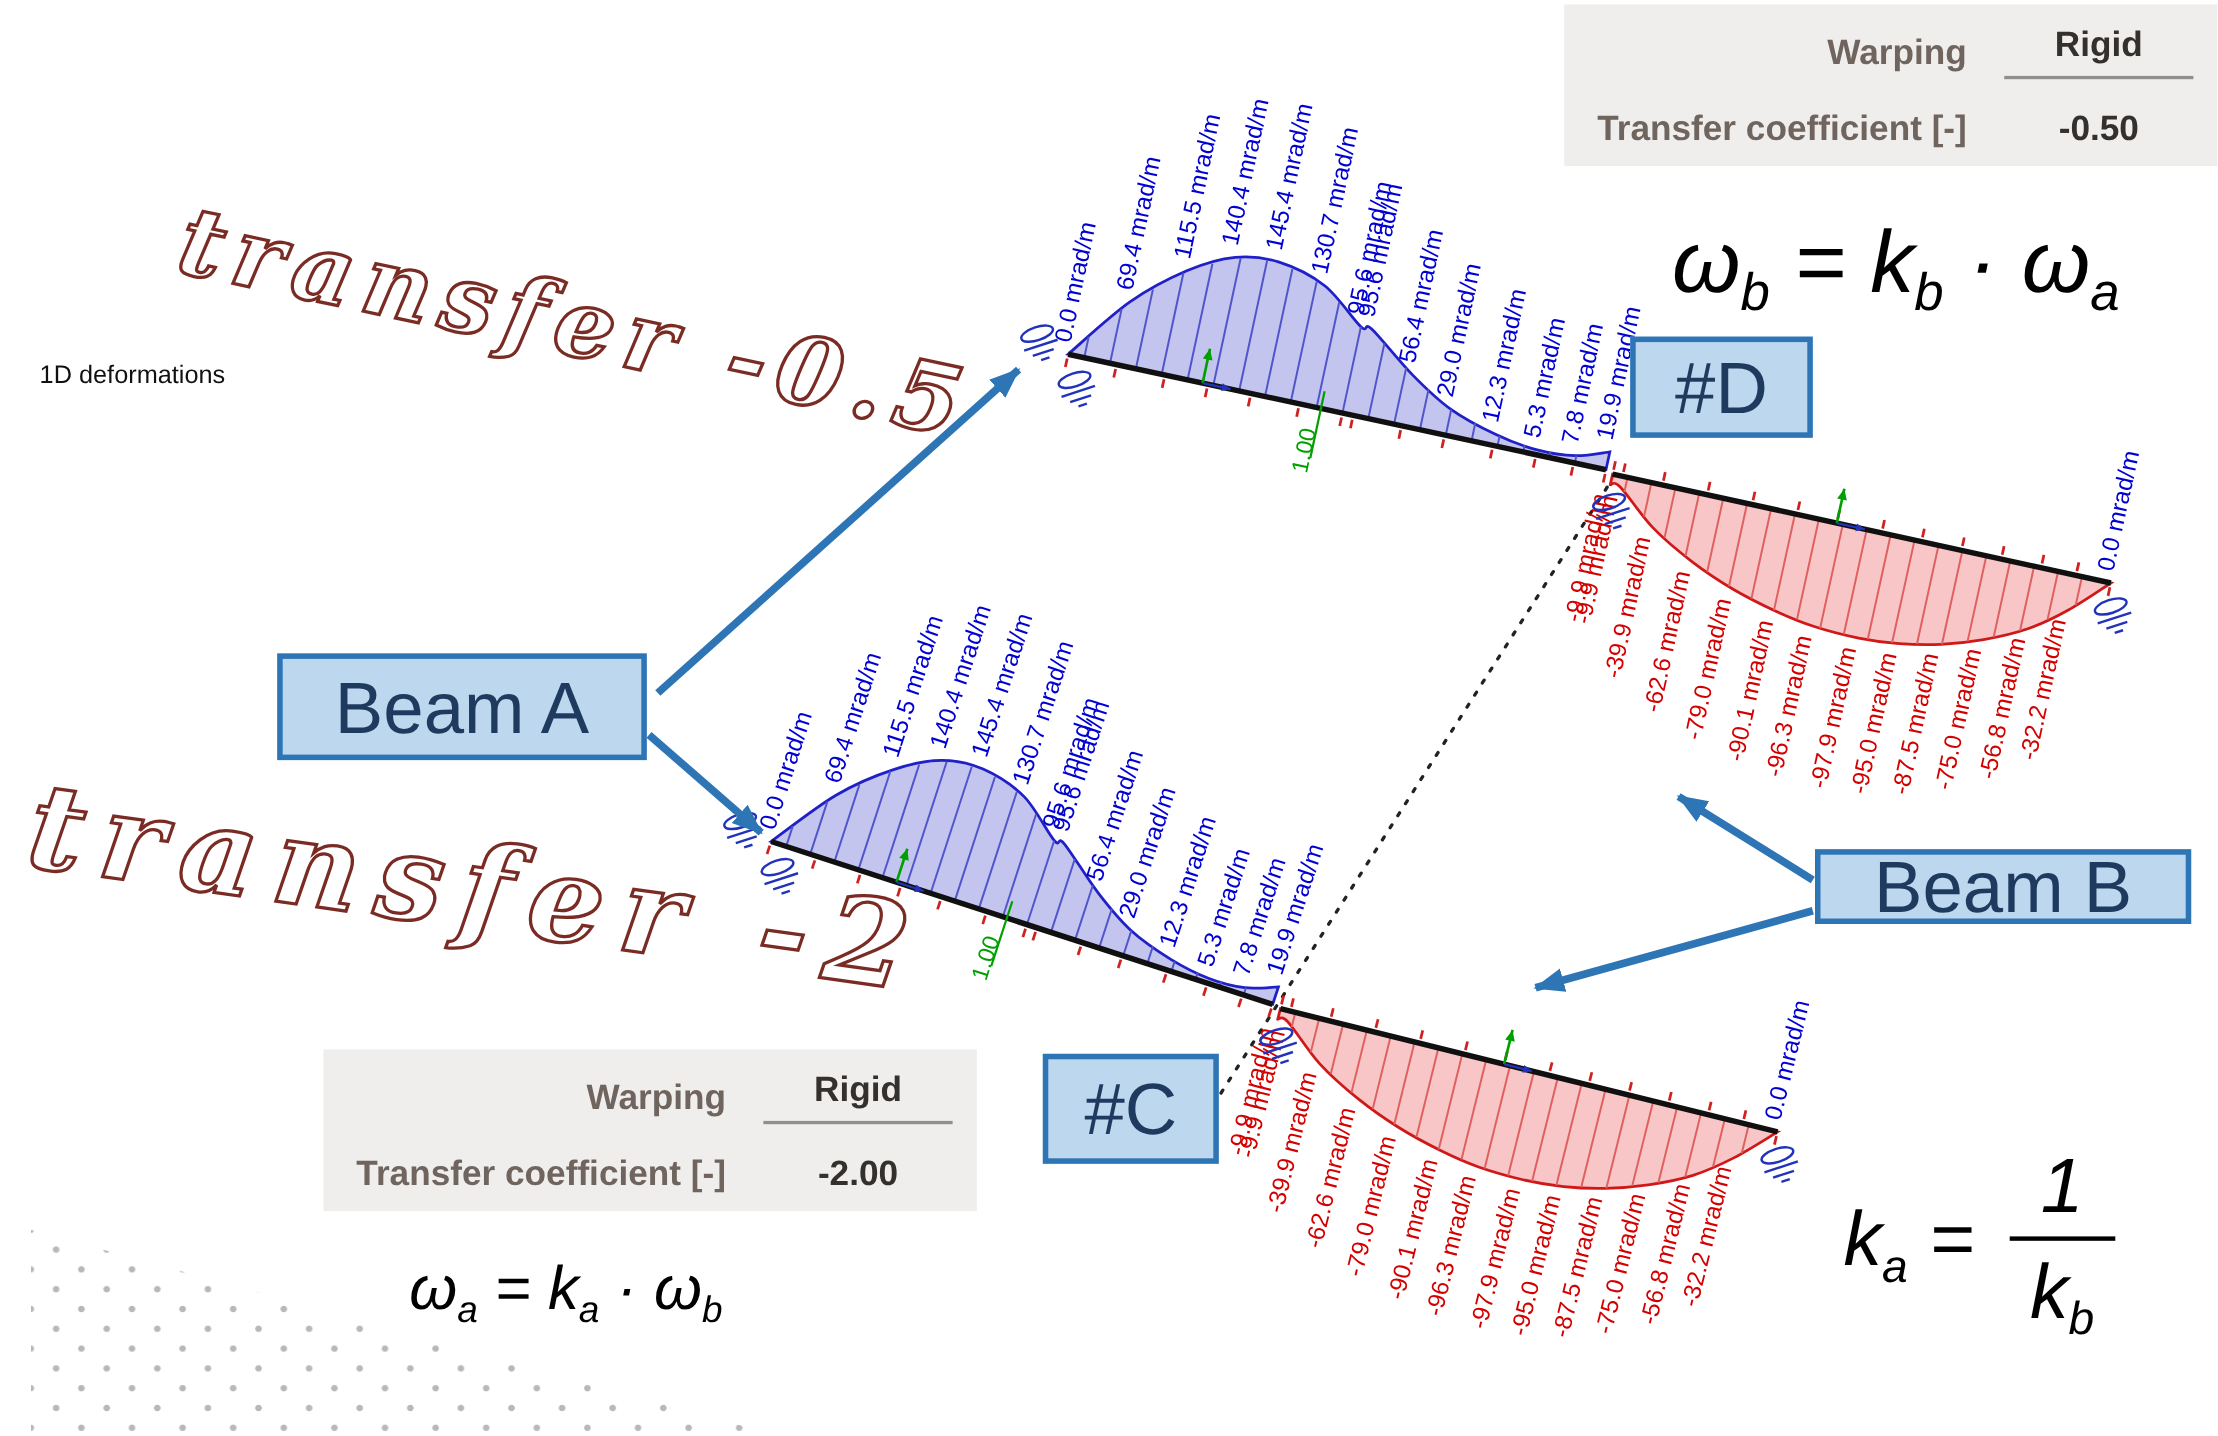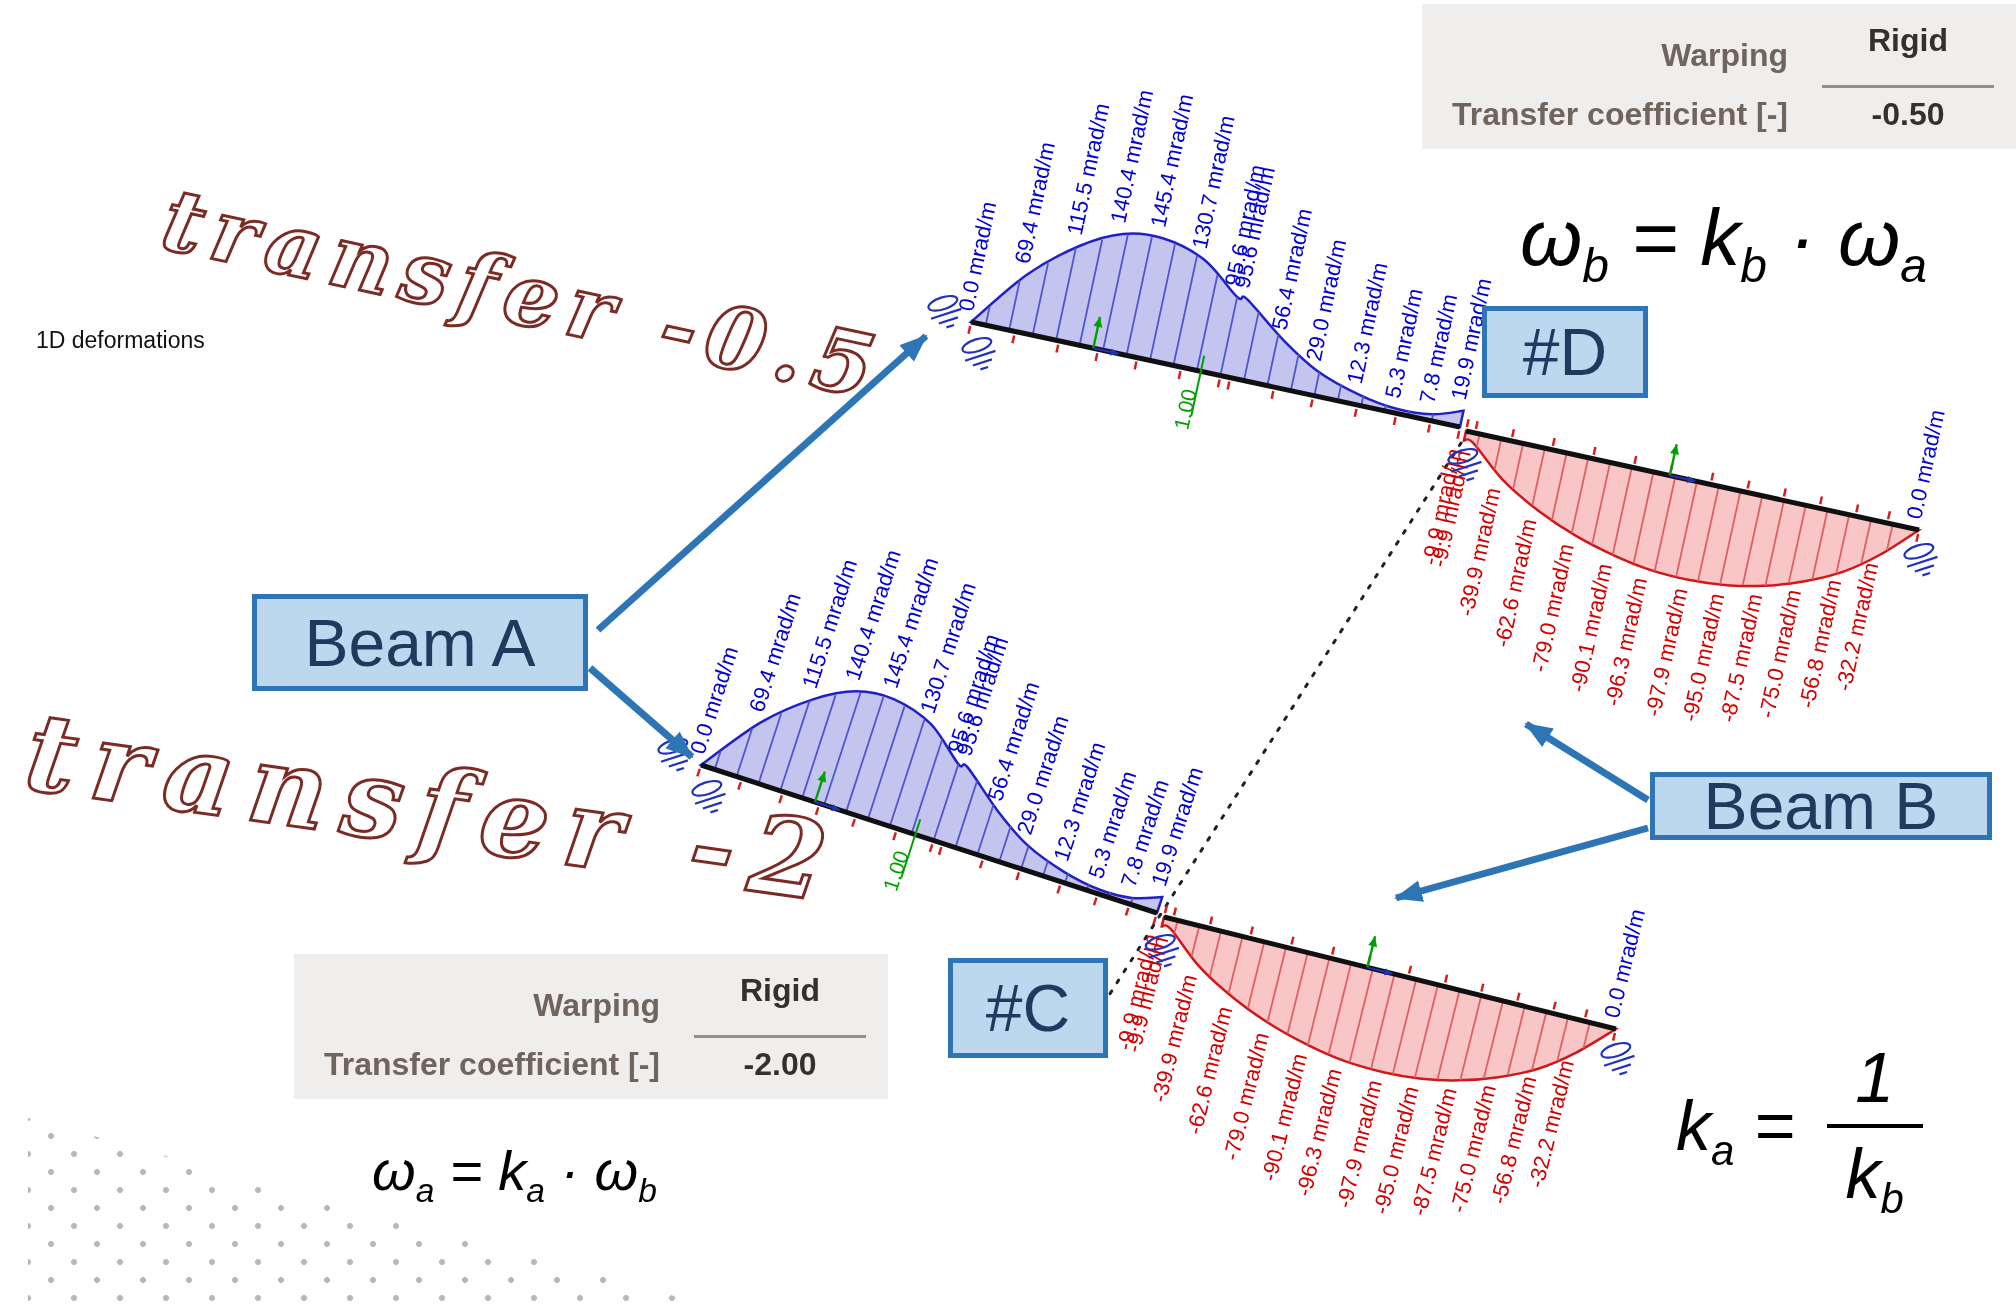"Warping" .scia-table { row-gap: 8px -> 26px }
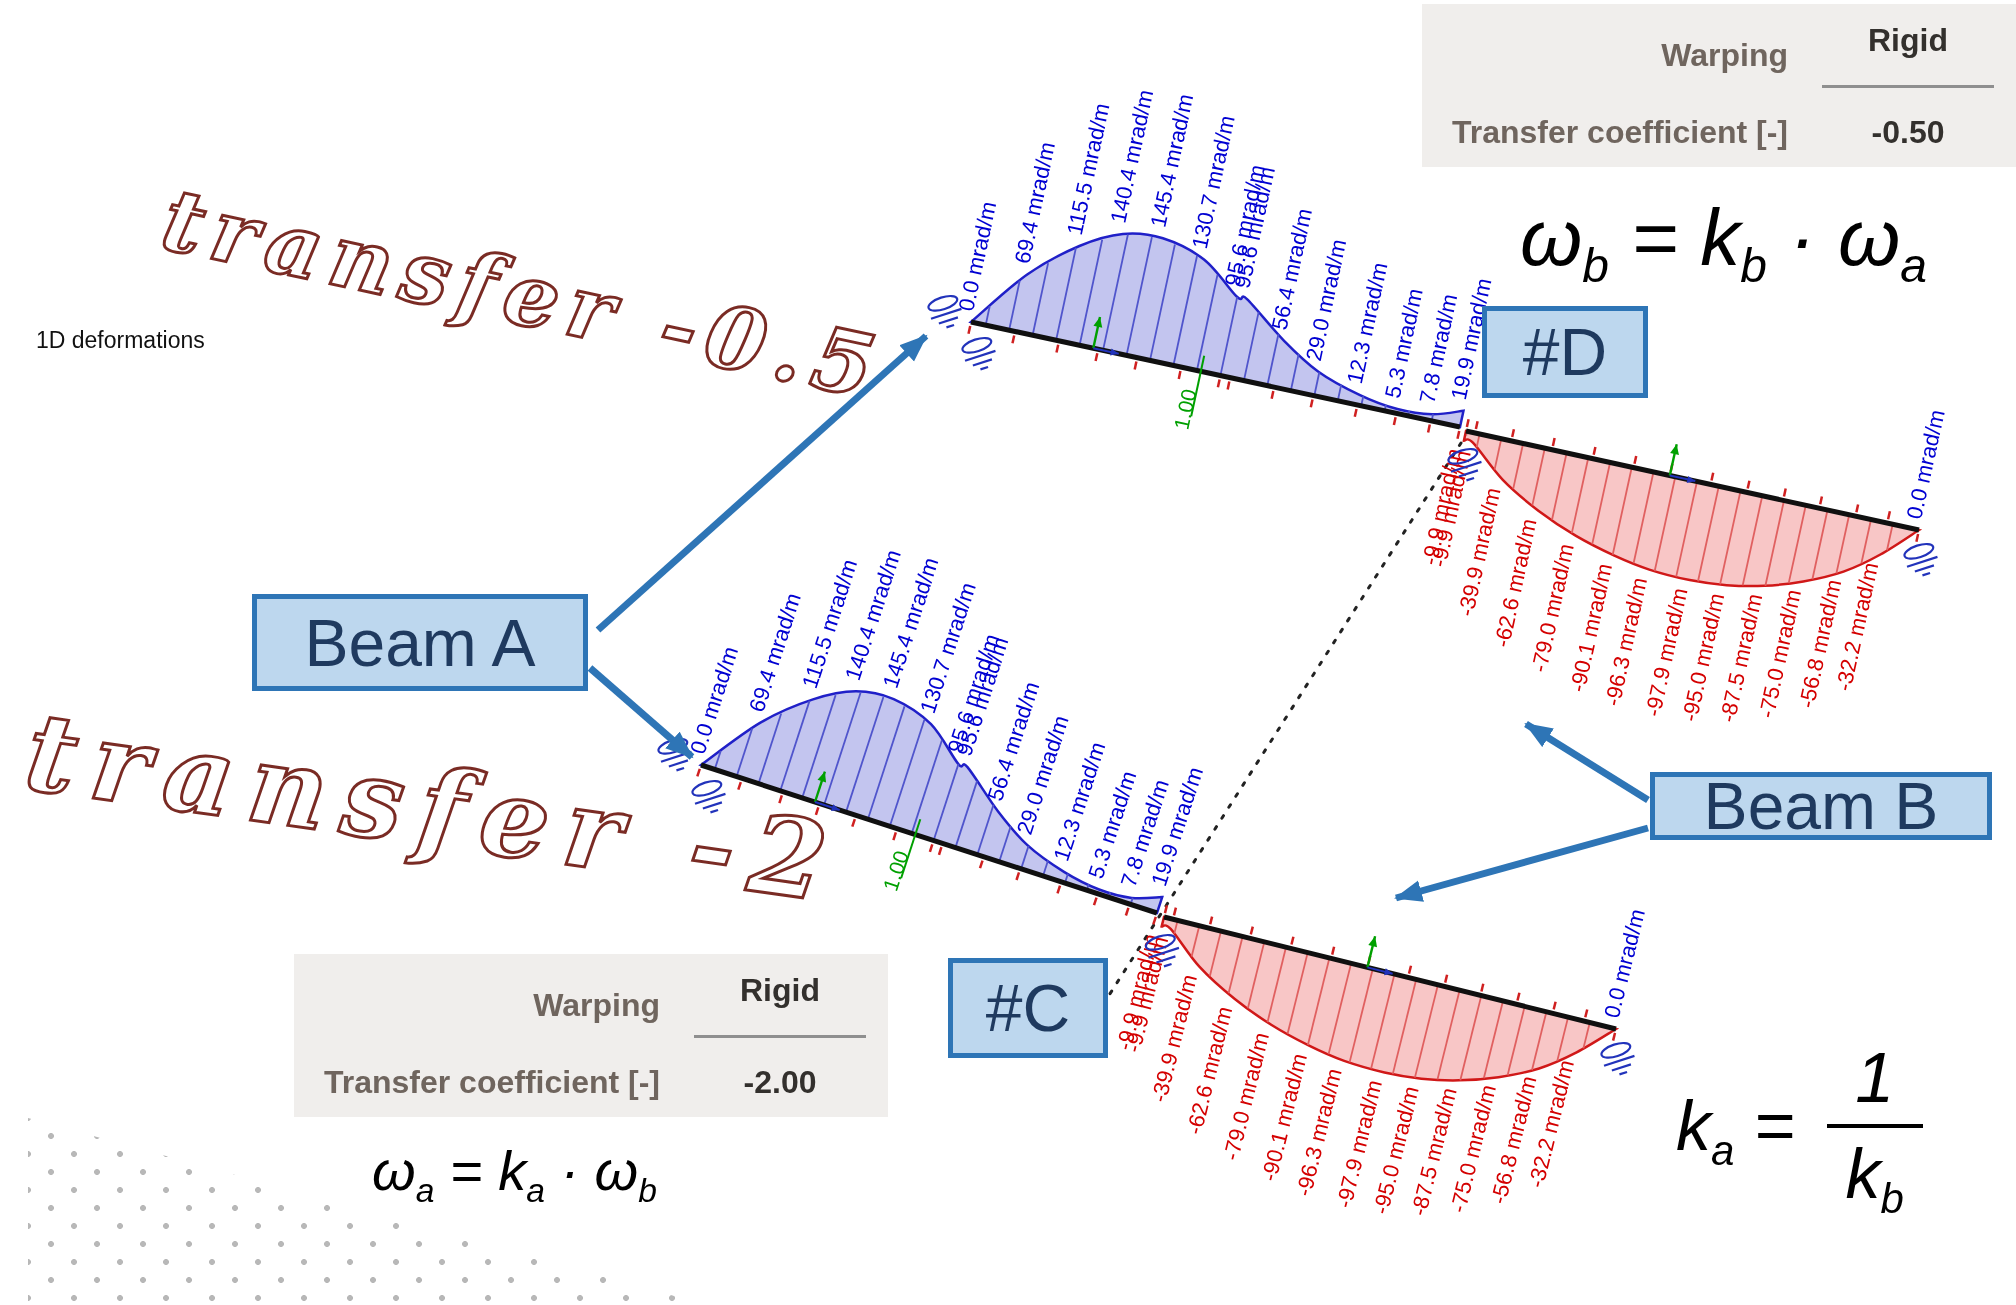"Rigid" .scia-table .val.underlined { padding-bottom: 26px -> 10px }
